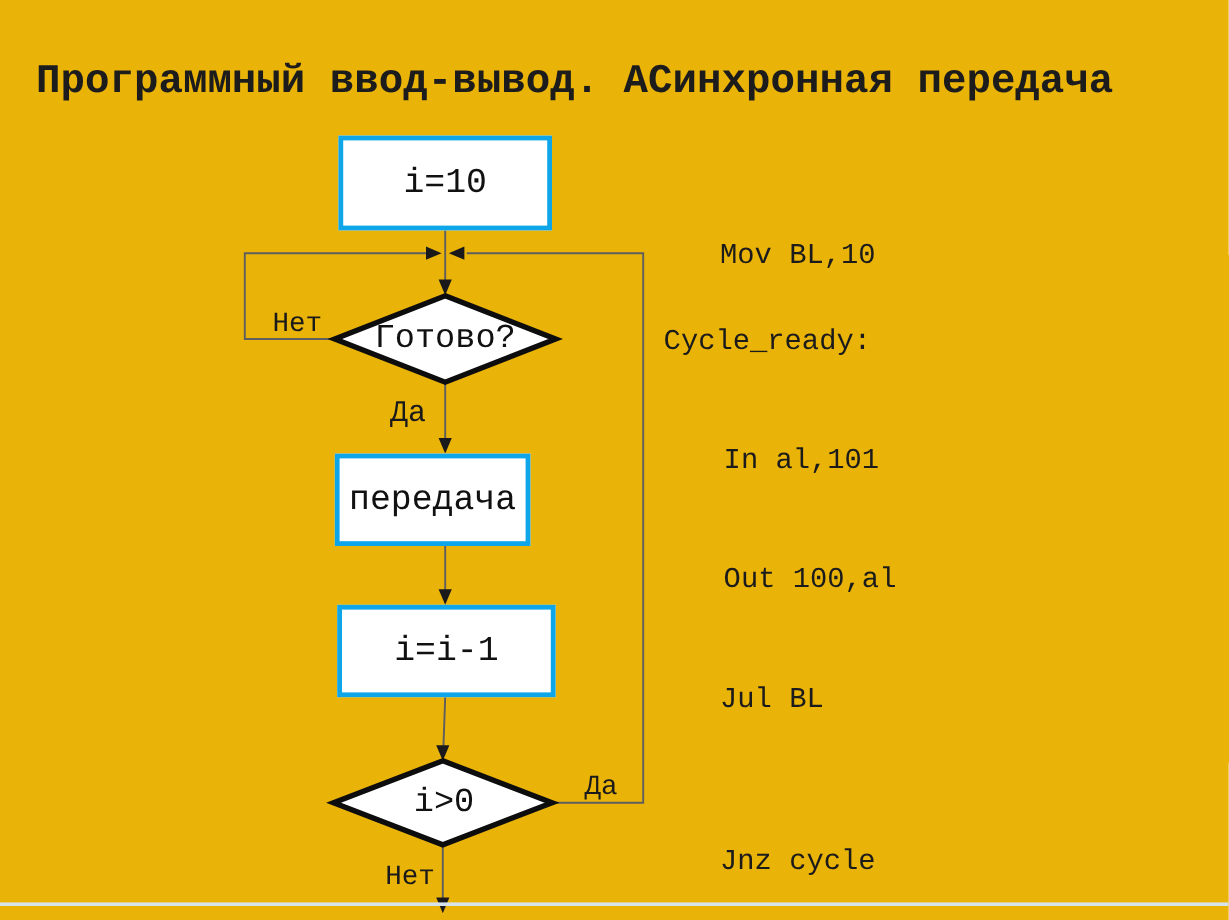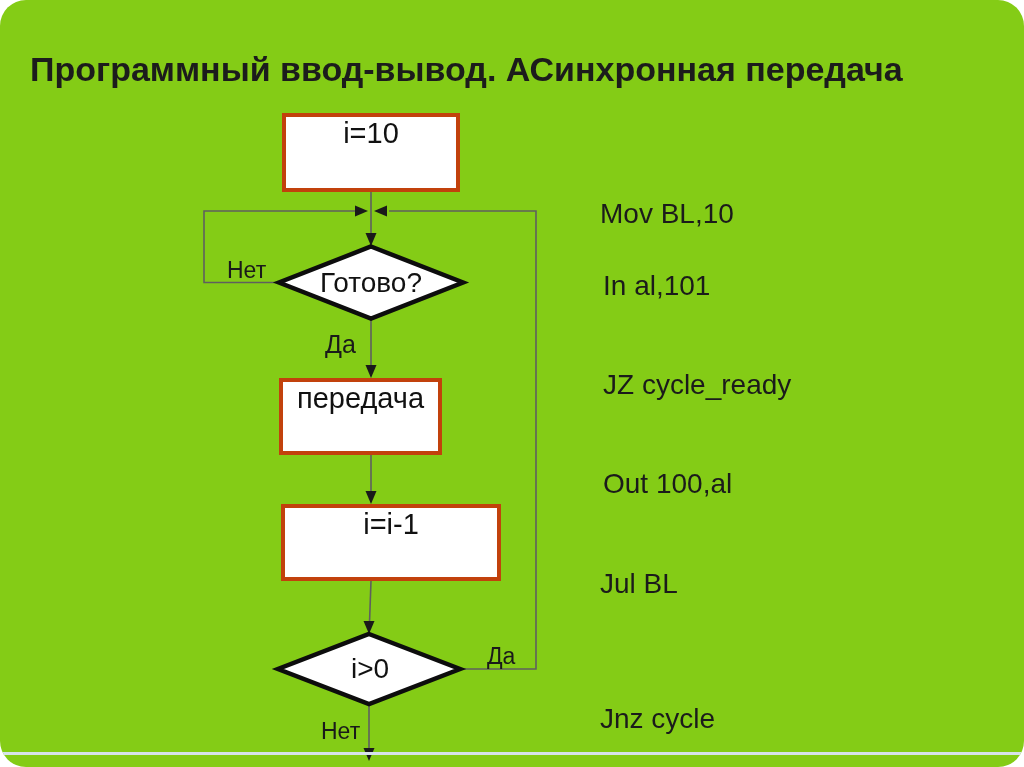"Программный ввод-вывод. АСинхронная" .slide { background: #84cc16 -> #eab308; border-radius: 26px -> none; font-family: Liberation Sans, sans-serif -> Liberation Mono, monospace }
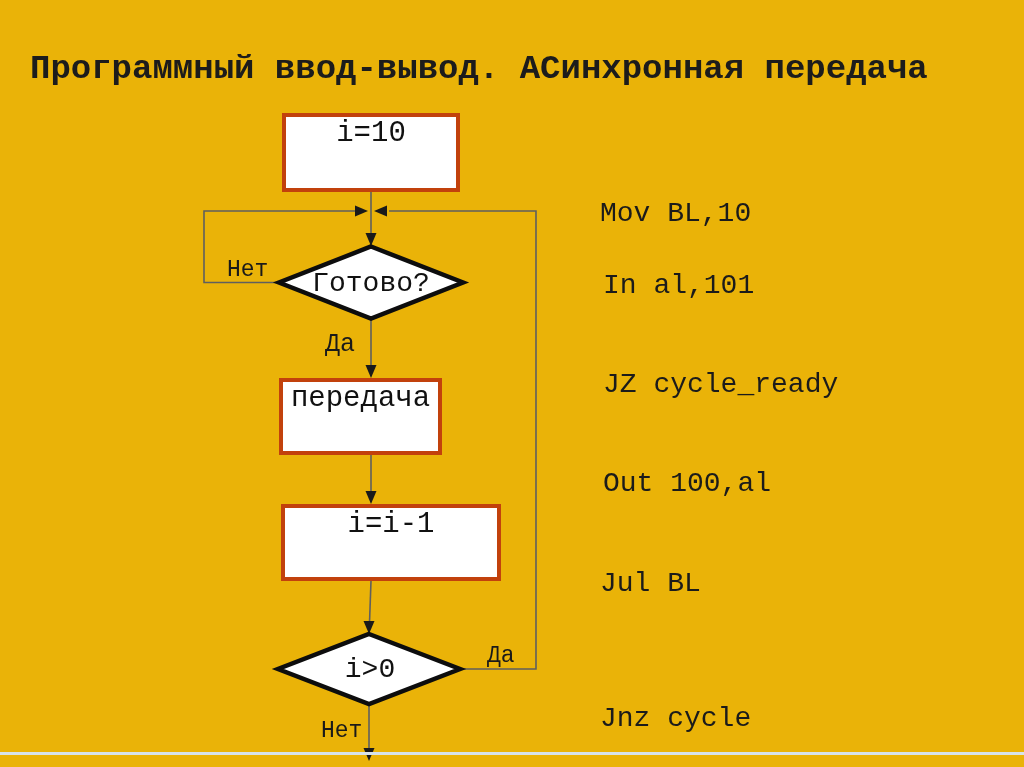"i=10" .pbox { align-items: none -> center; border: 4px solid #c2410c -> 4px solid #0ea5e9 }
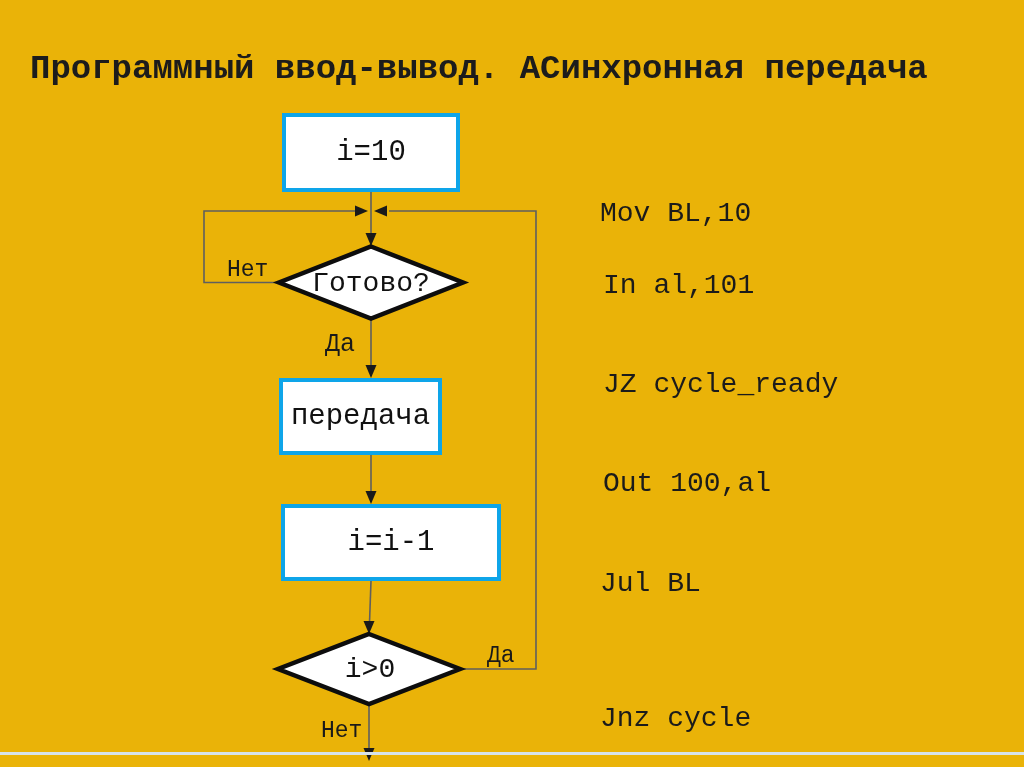"Mov BL,10" .asm { font-size: 28px -> 24px }
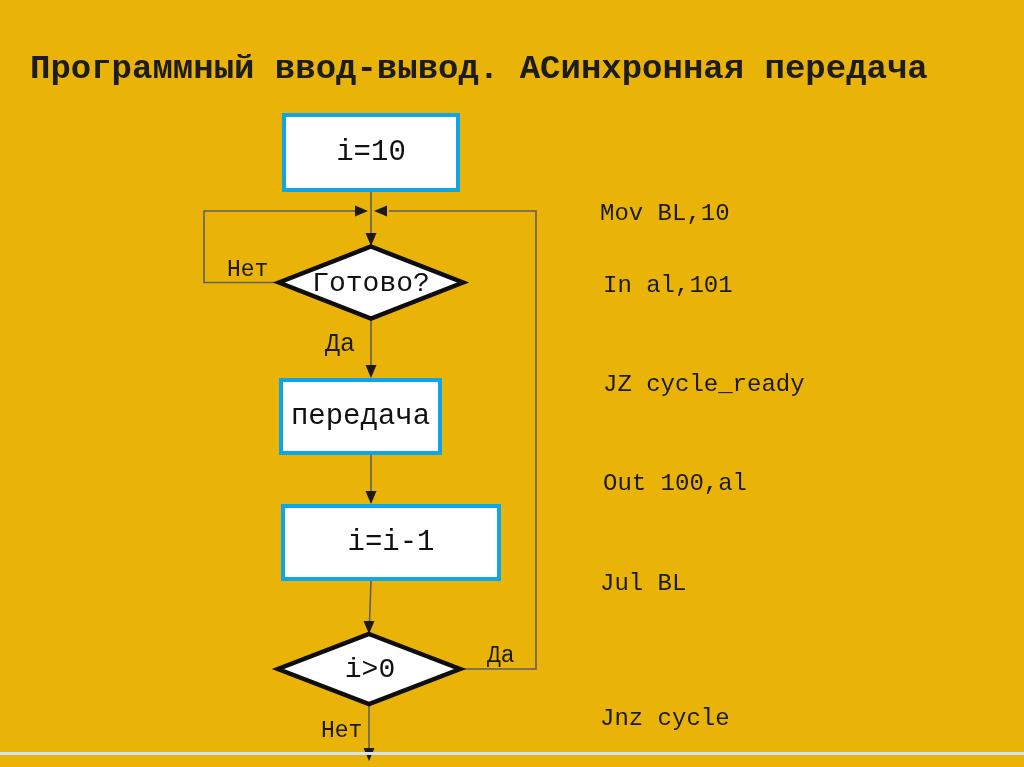"Cycle_ready:" div { html: none -> <div>Cycle_ready:</div> }
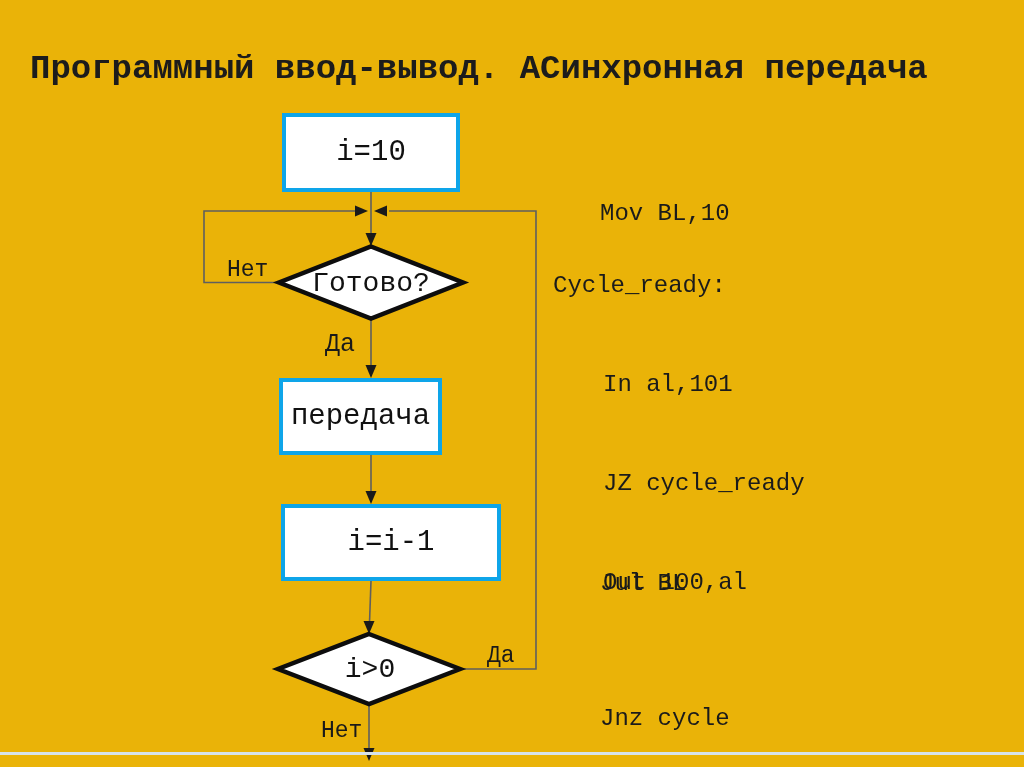"JZ cycle_ready" div.indent { html: <div>JZ cycle_ready</div> -> none }
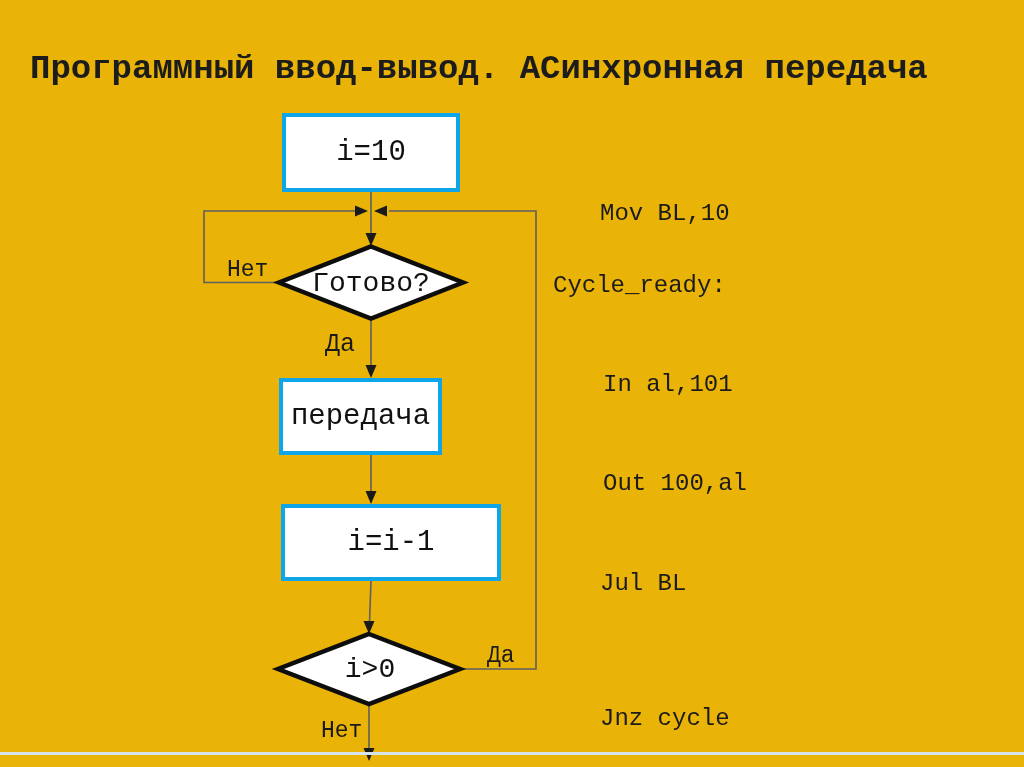"i=i-1" div.pbox { width: 220px -> 182px }
